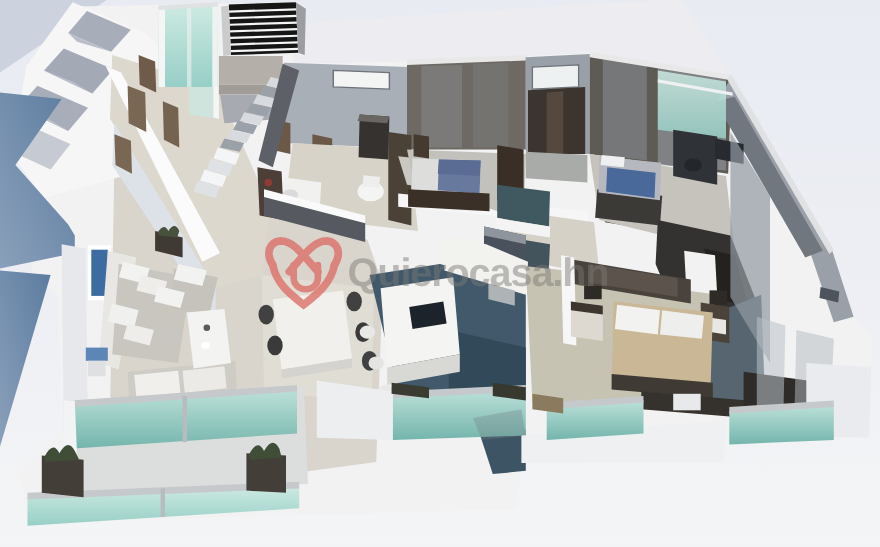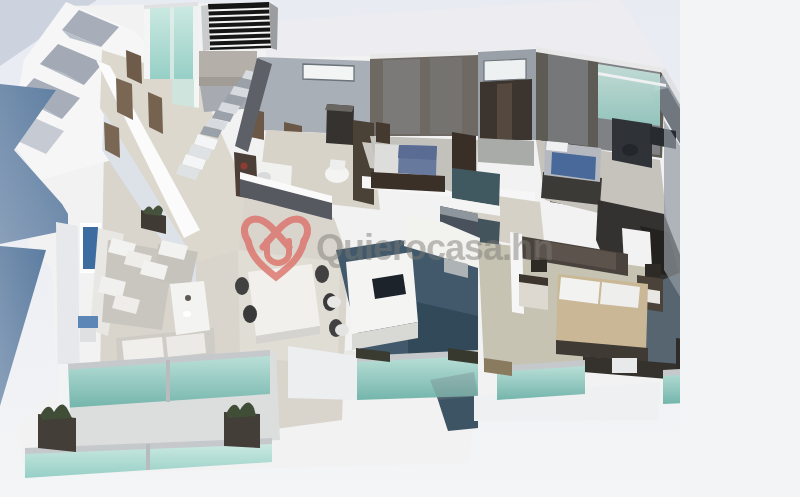"Quierocasa.hn" #scene { width: 680px -> 800px }
